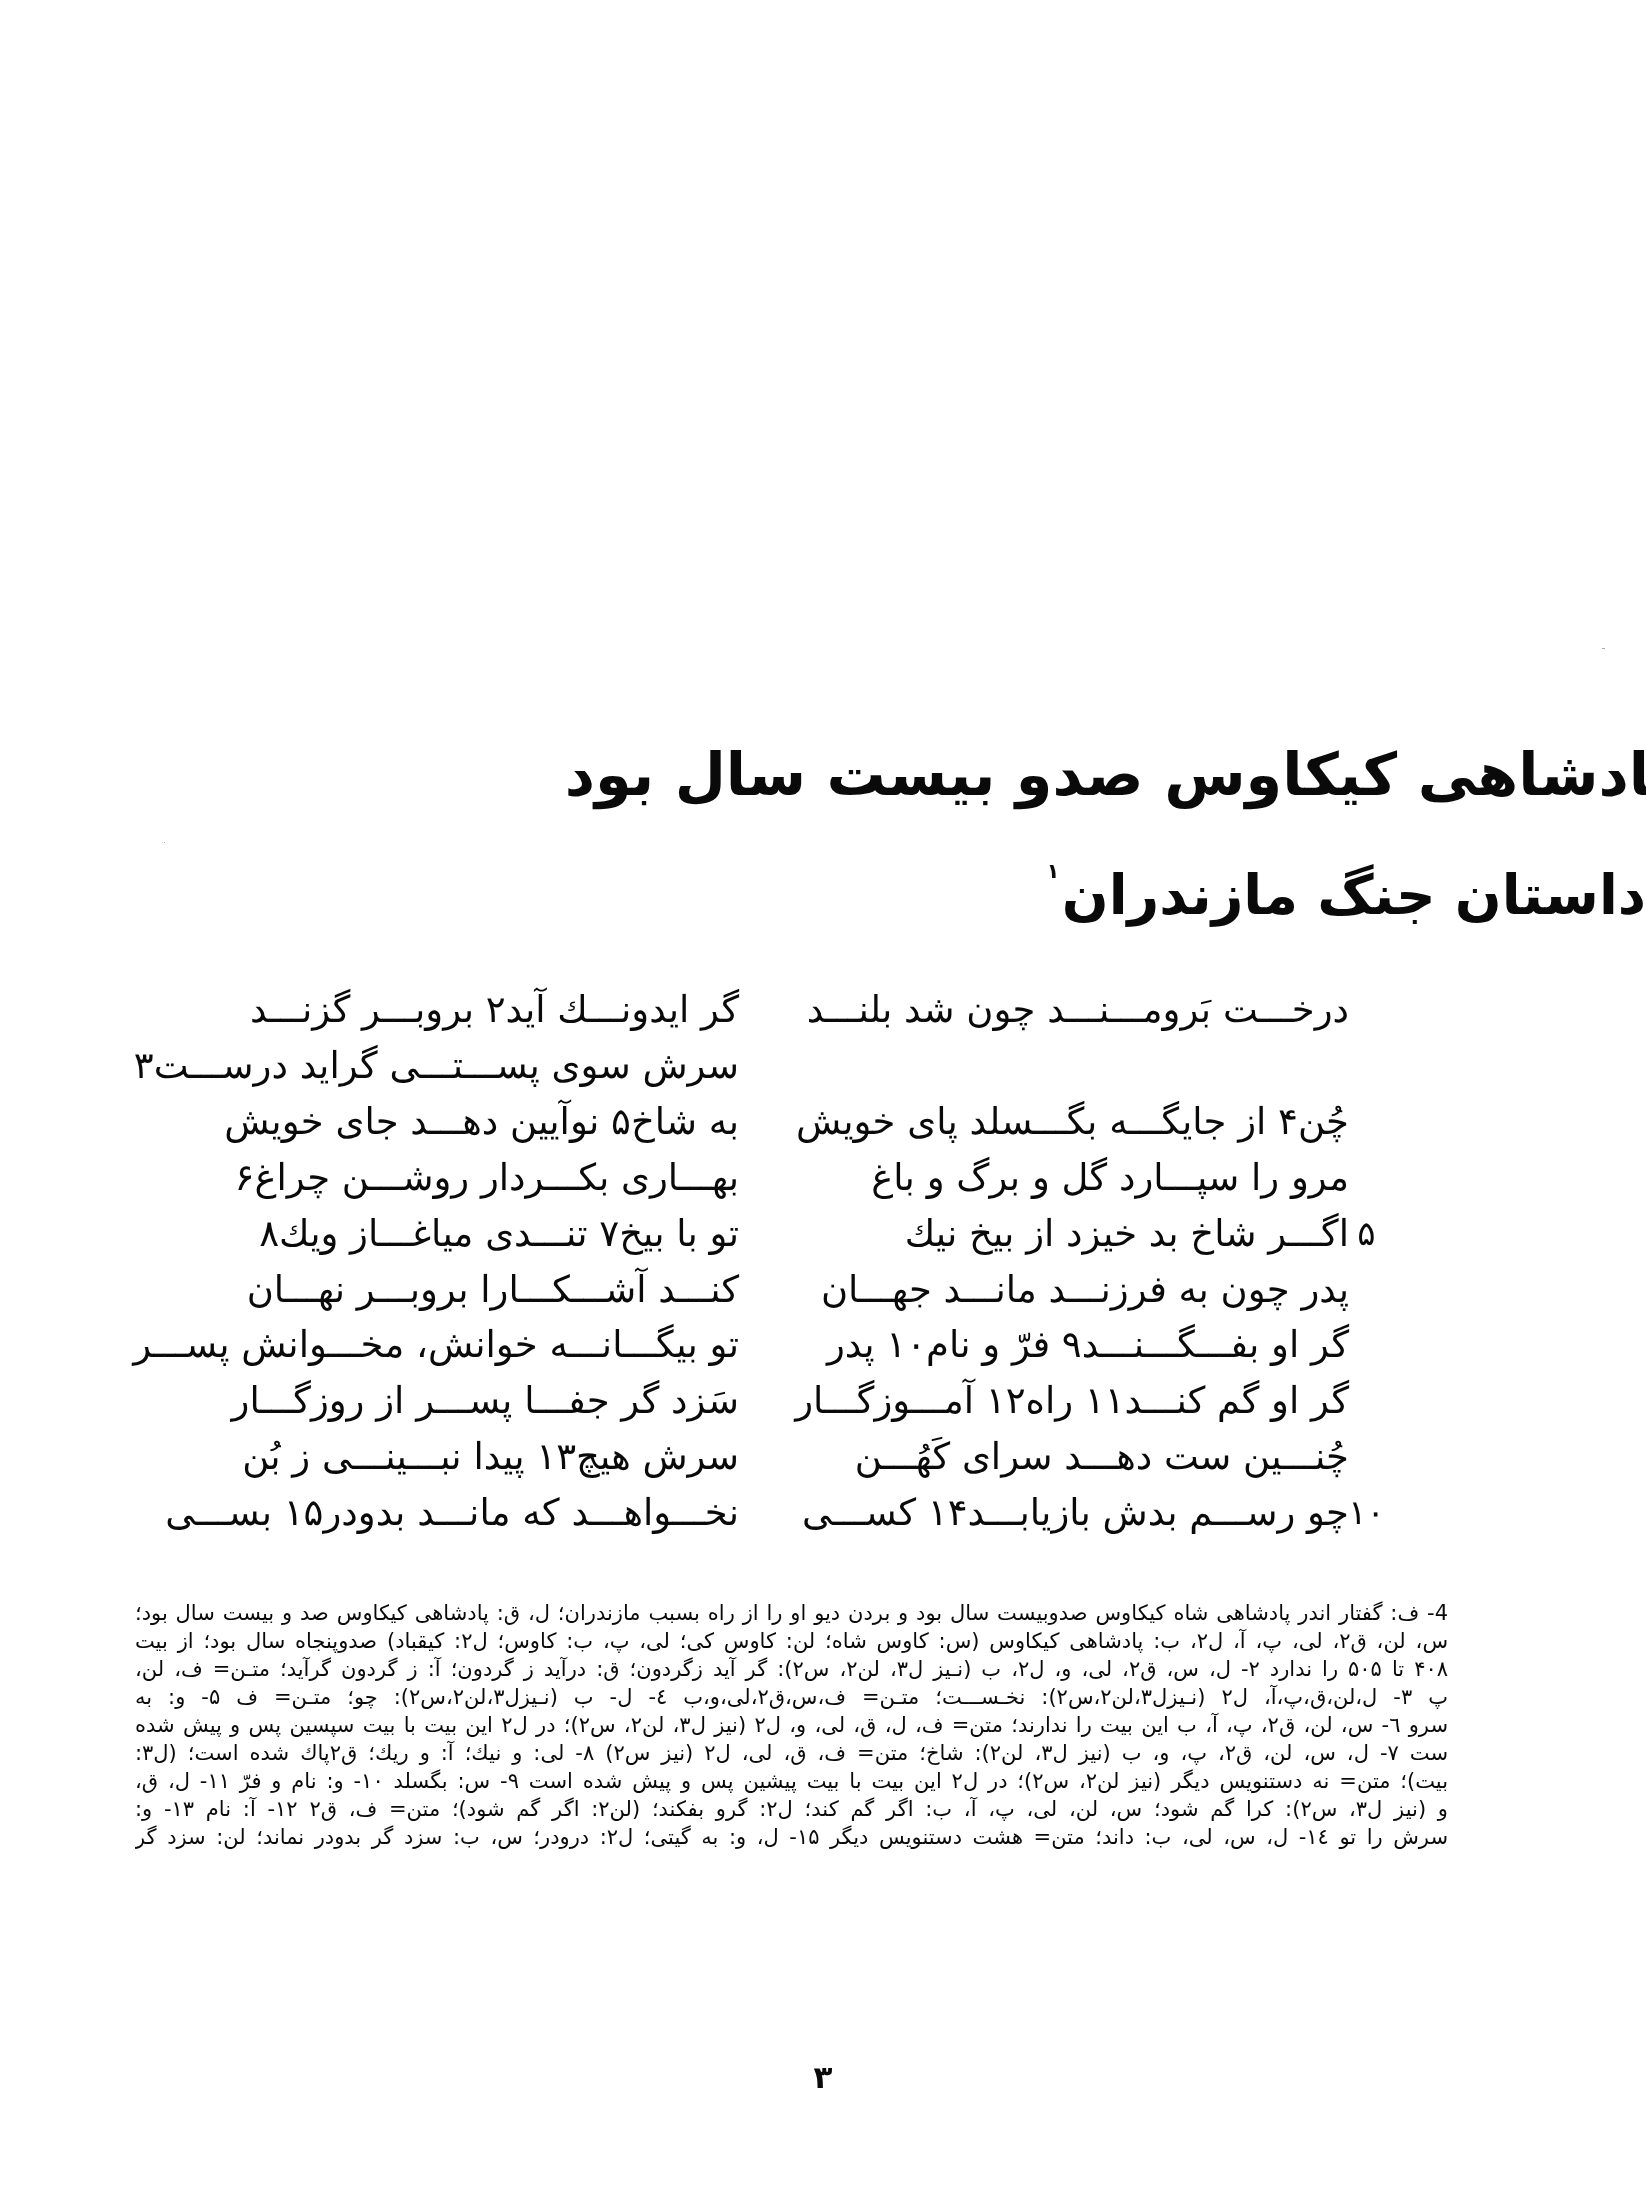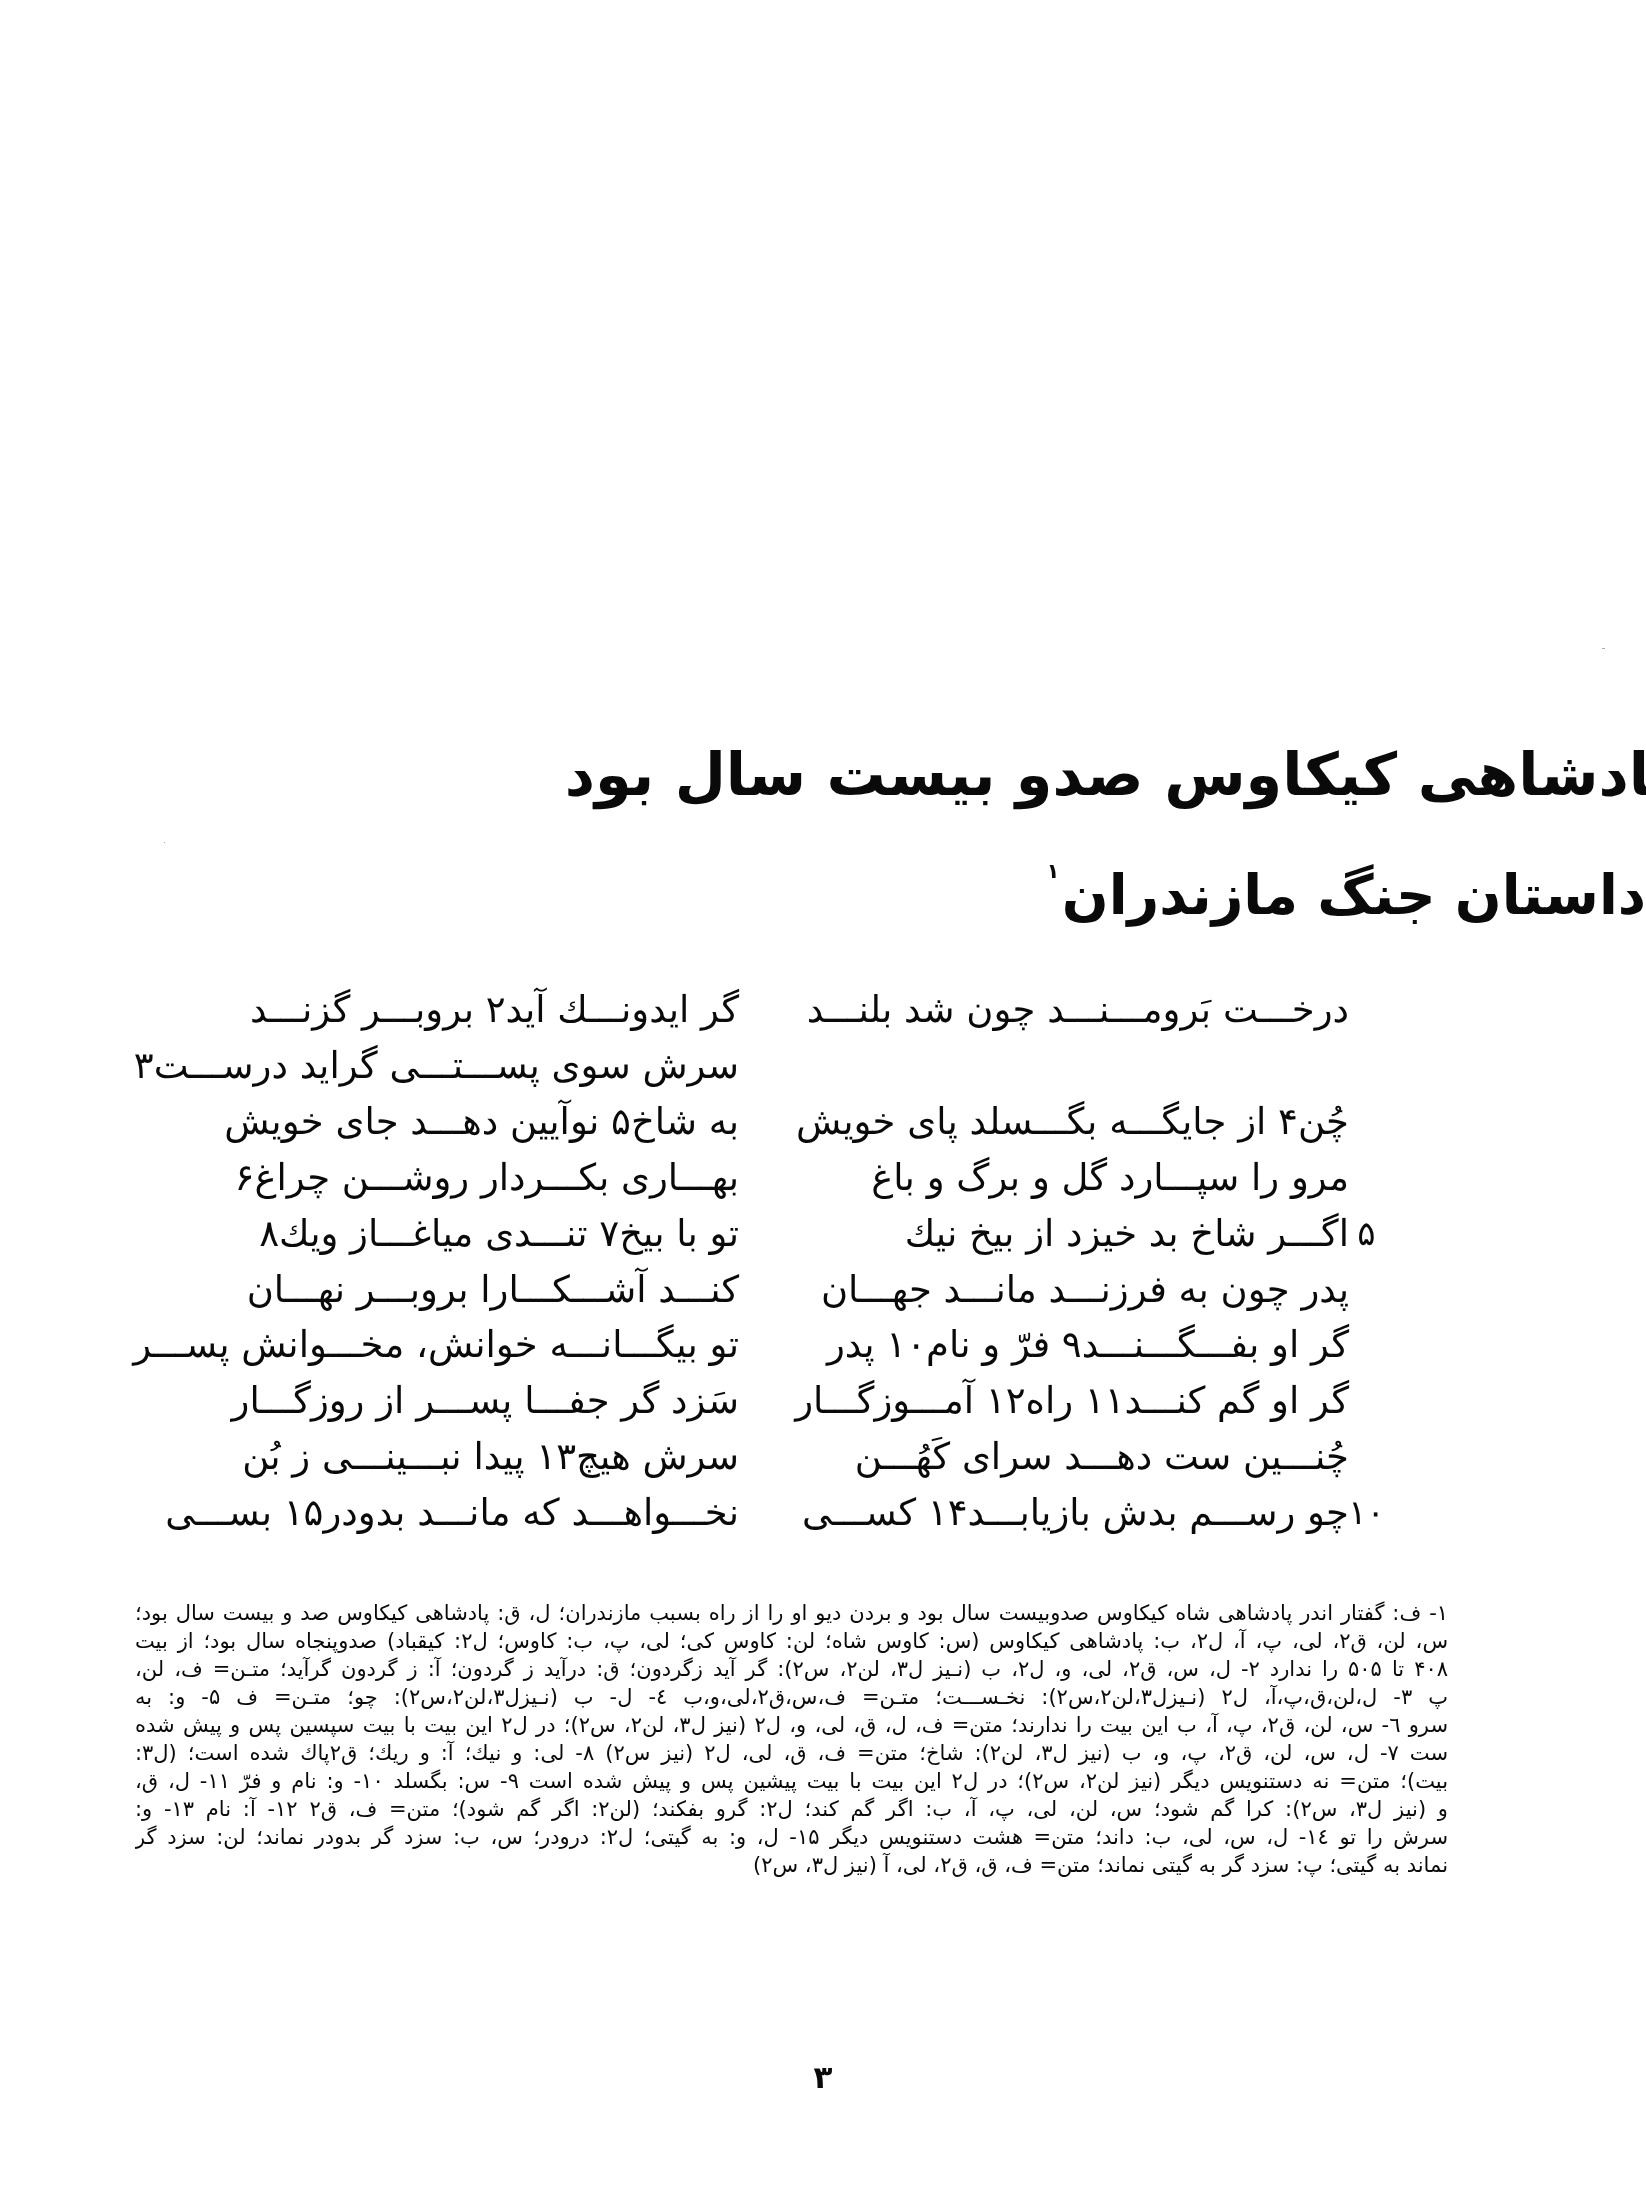"۱- ف: گفتار اندر پادشاهی" div.fn-line { text: ۱- -> 4- }
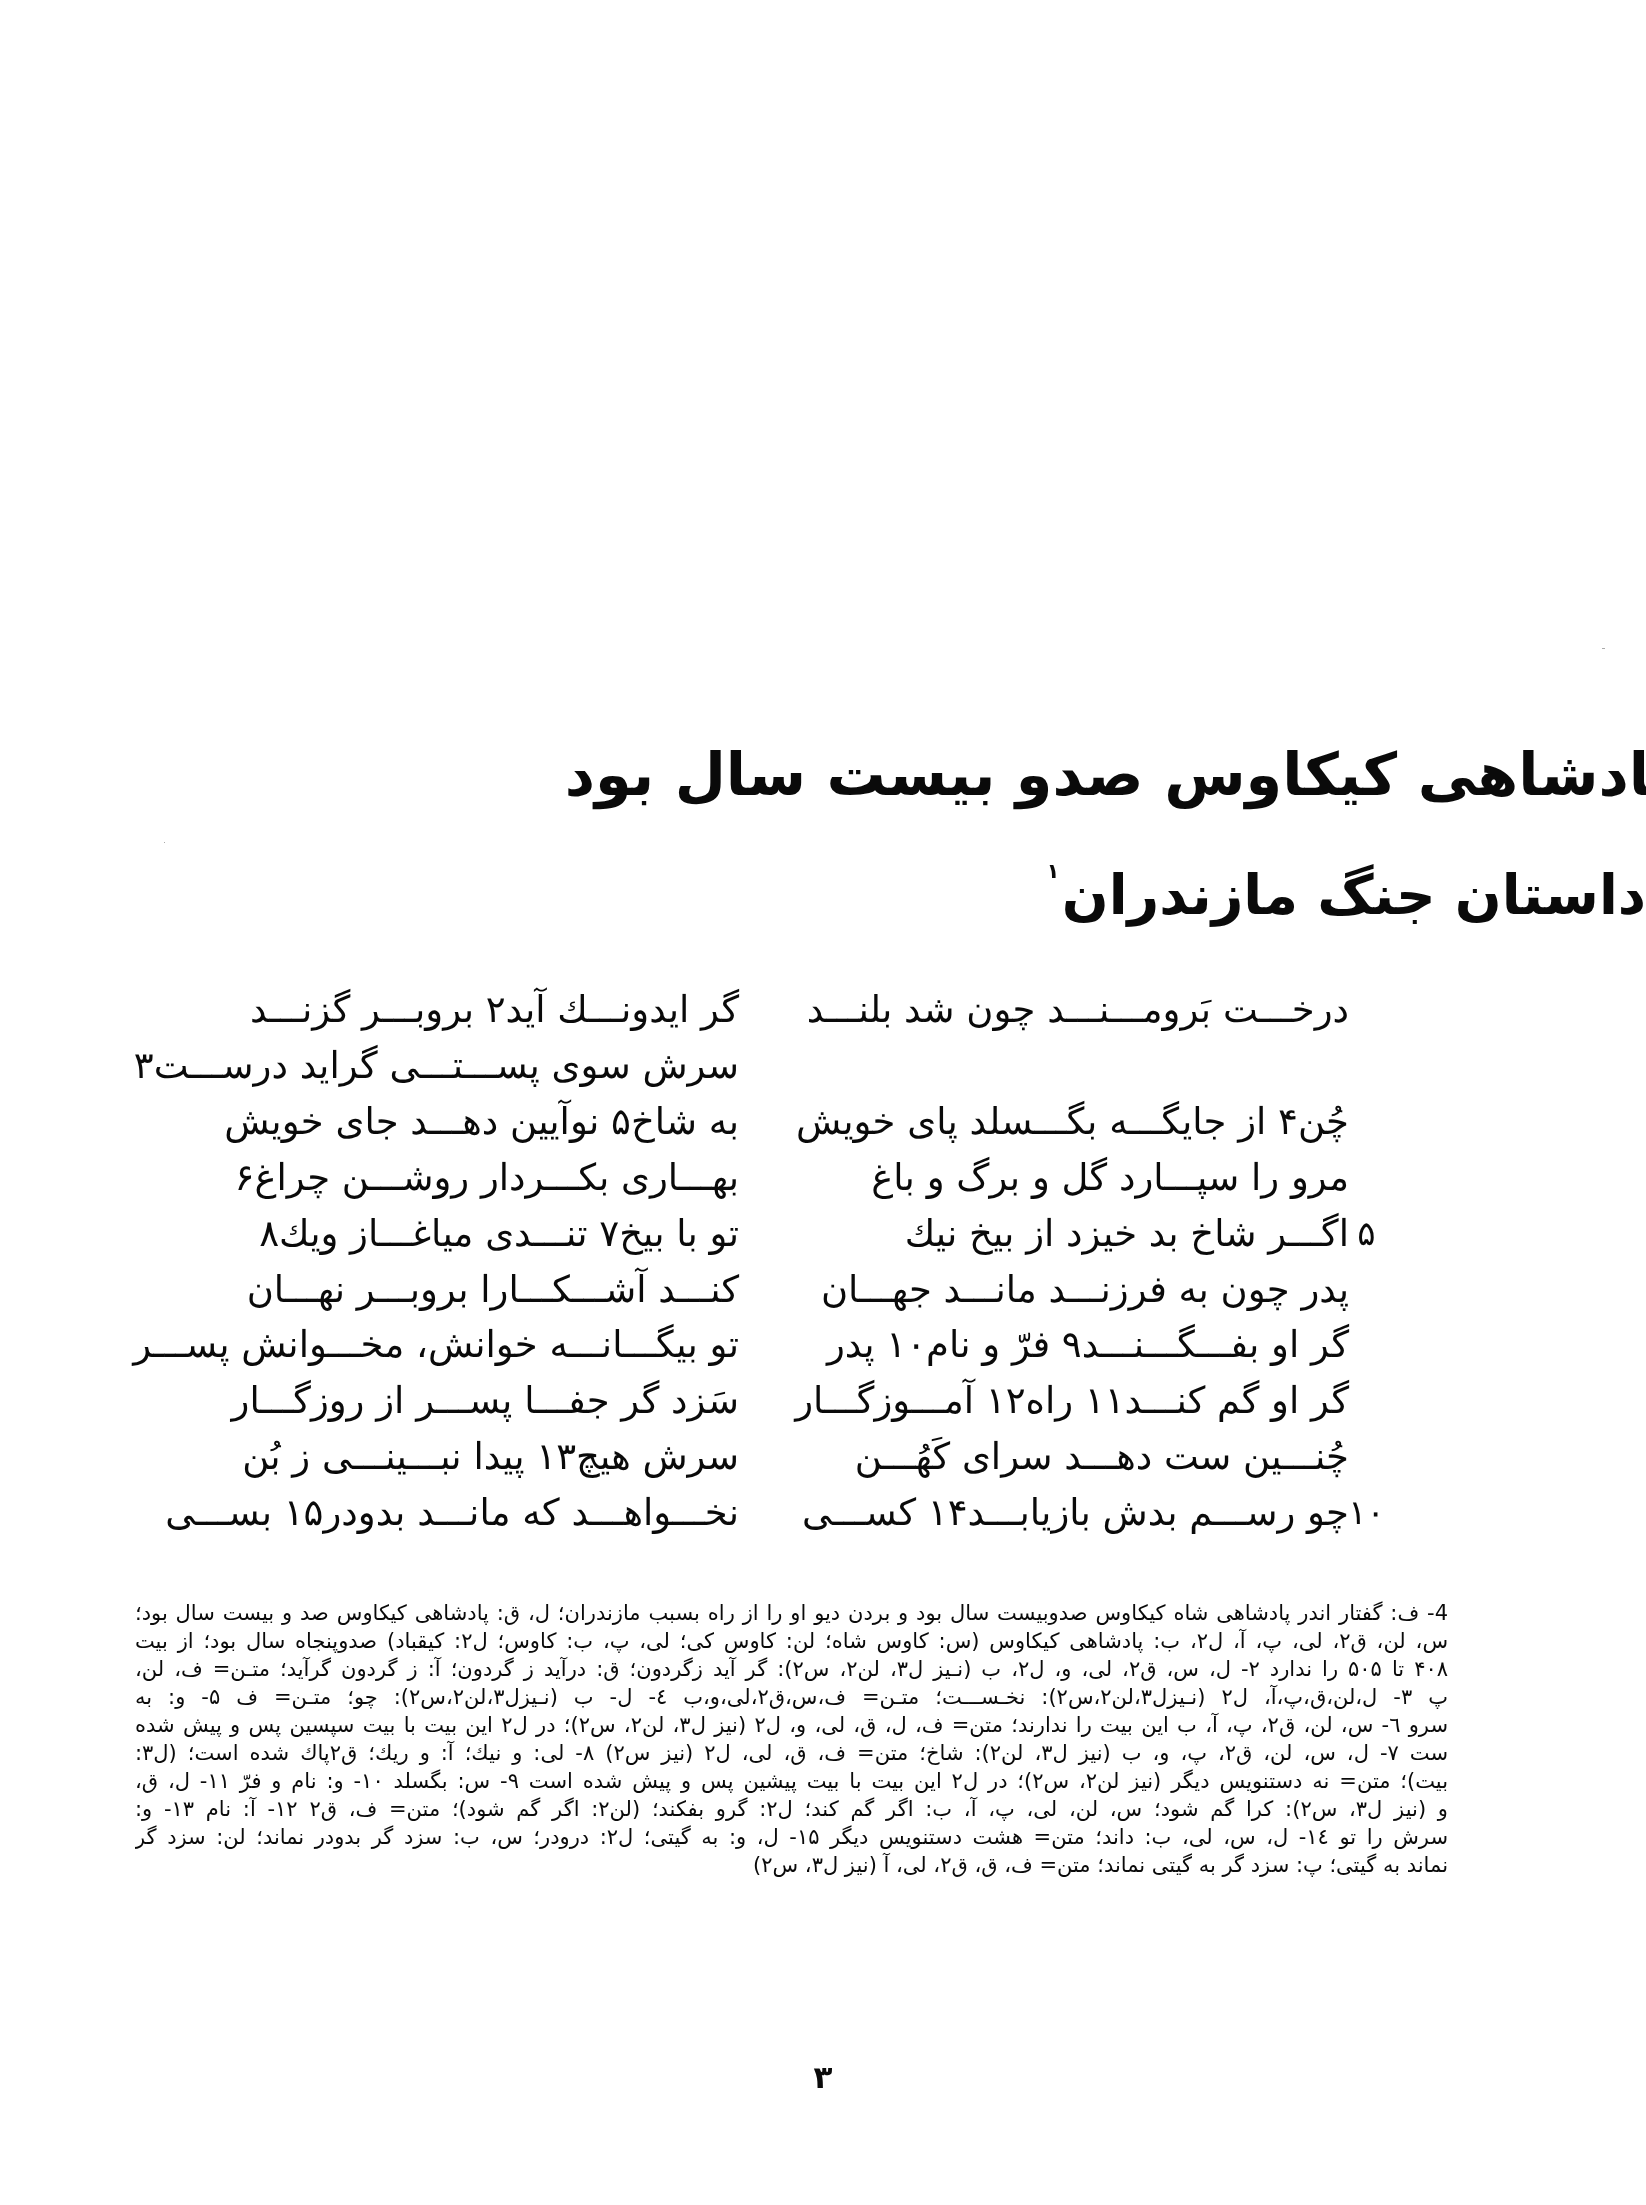"نماند به گیتی؛ پ: سزد" div.fn-line { html: <div>نماند به گیتی؛ پ: سزد گر به گیتی نماند؛ متن= ف، ق، ق۲، لی، آ (نیز ل۳، س۲)</div> -> none }
